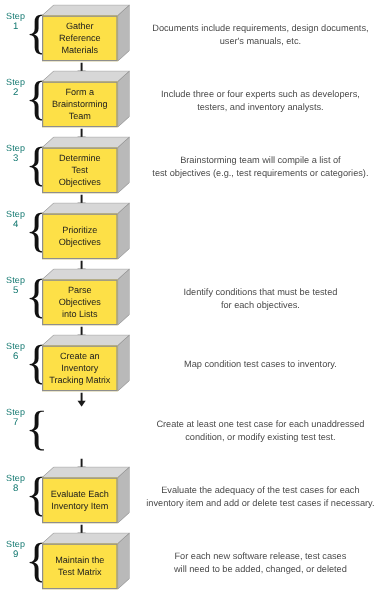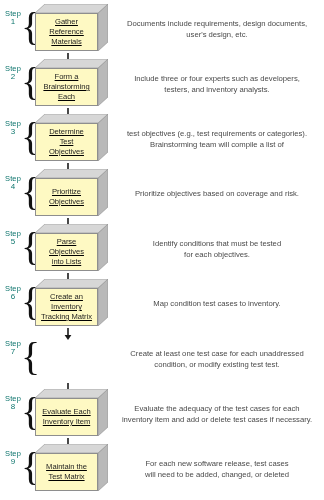"Gather" .box-front { background: #fef9c3 -> #fde047; text-decoration: underline -> none }
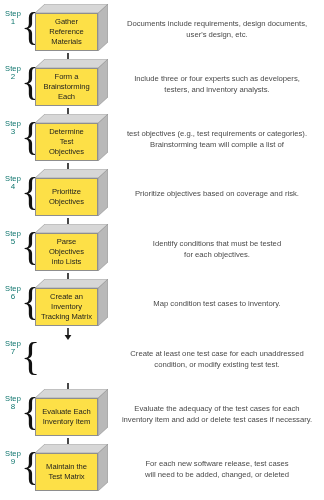"user's design, etc." div { text: design -> manuals }
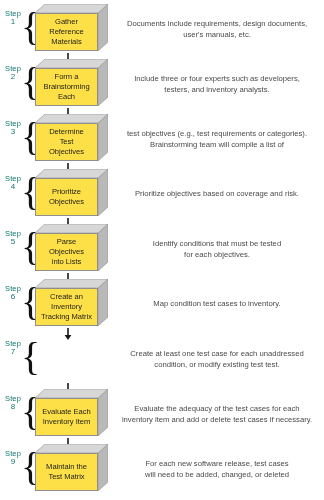"Each" div { text: Each -> Team }
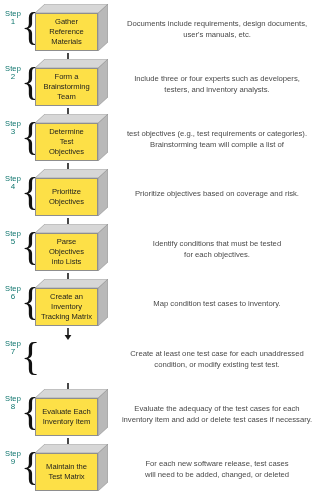"test objectives (e.g., test requirements" div { order: before "Brainstorming team will compile a" -> after "Brainstorming team will compile a" }
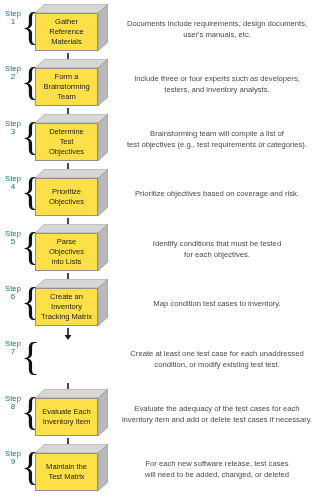"Prioritize objectives based on coverage" div.desc { html: <div> <div> <div>Prioritize objectives based on coverage and risk.</div> </div> </div> -> none }
